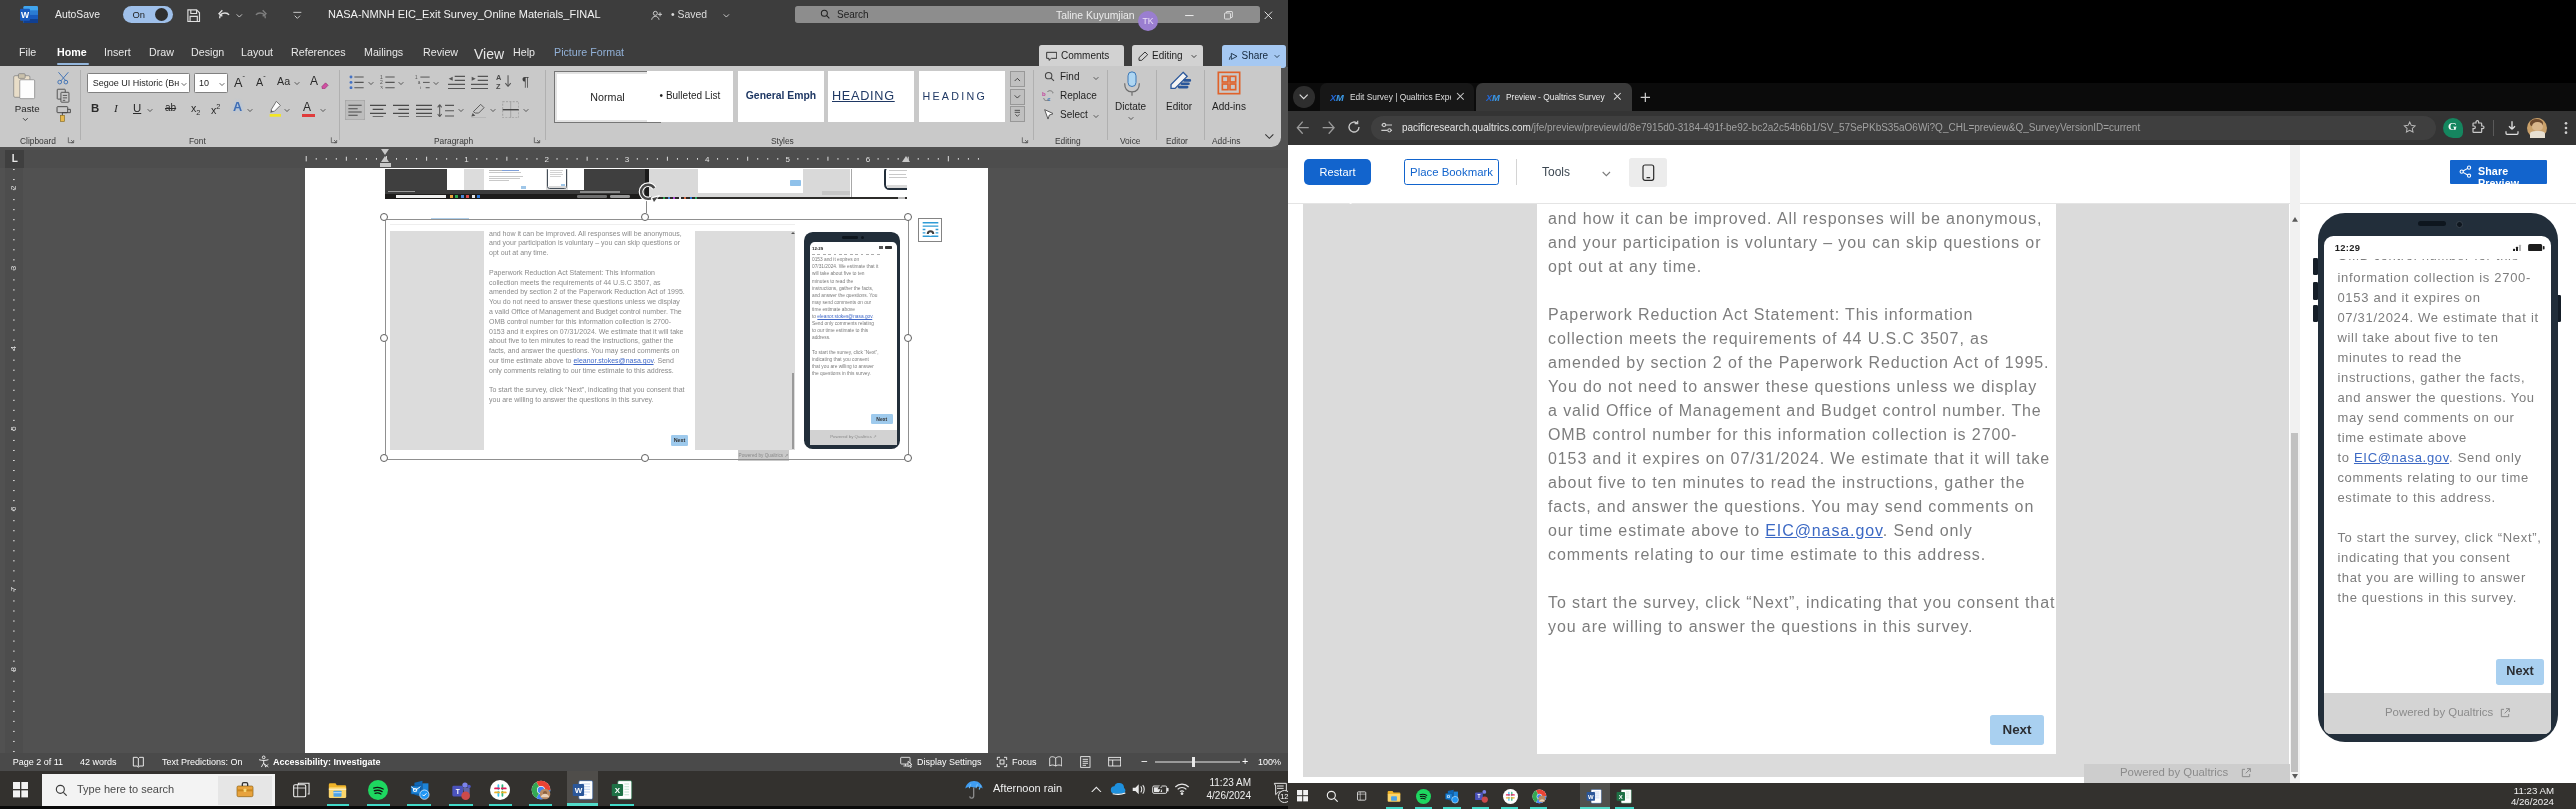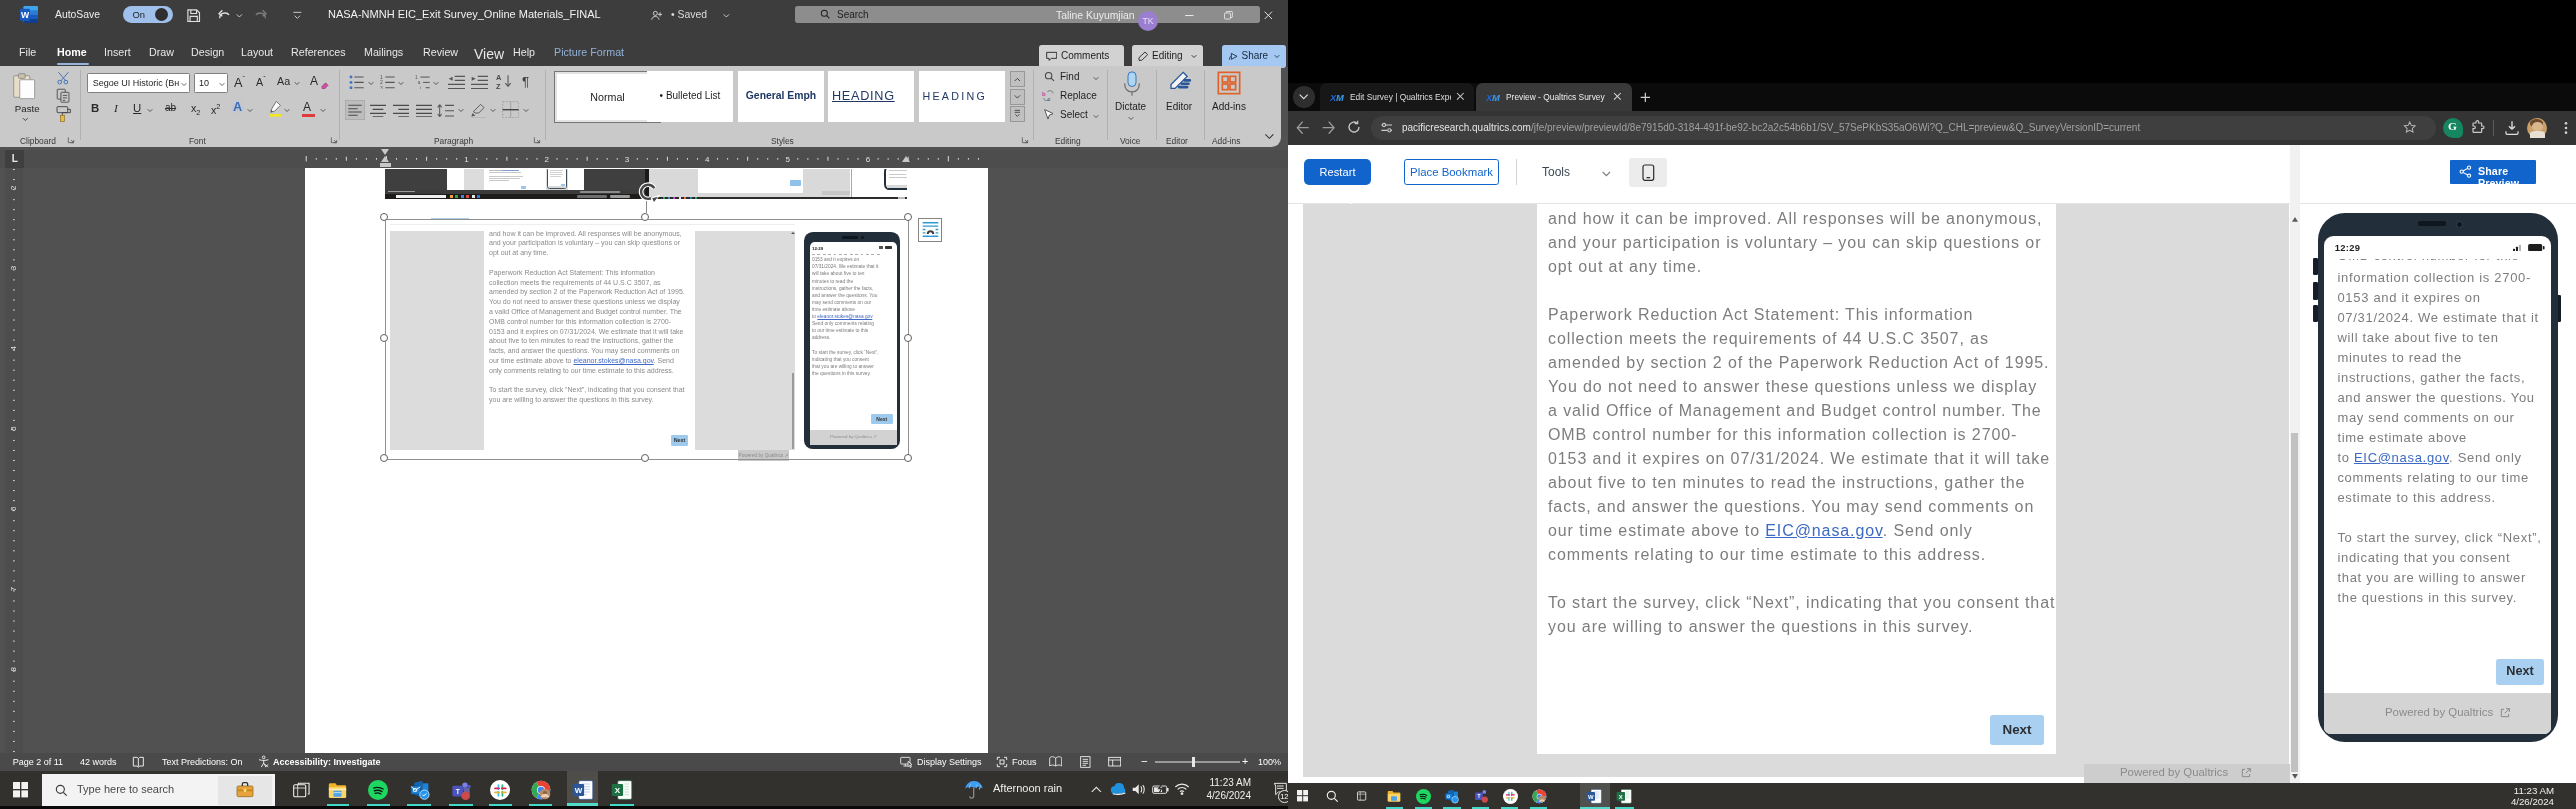"Share Preview" div.abs { width: 86px -> 97px }
